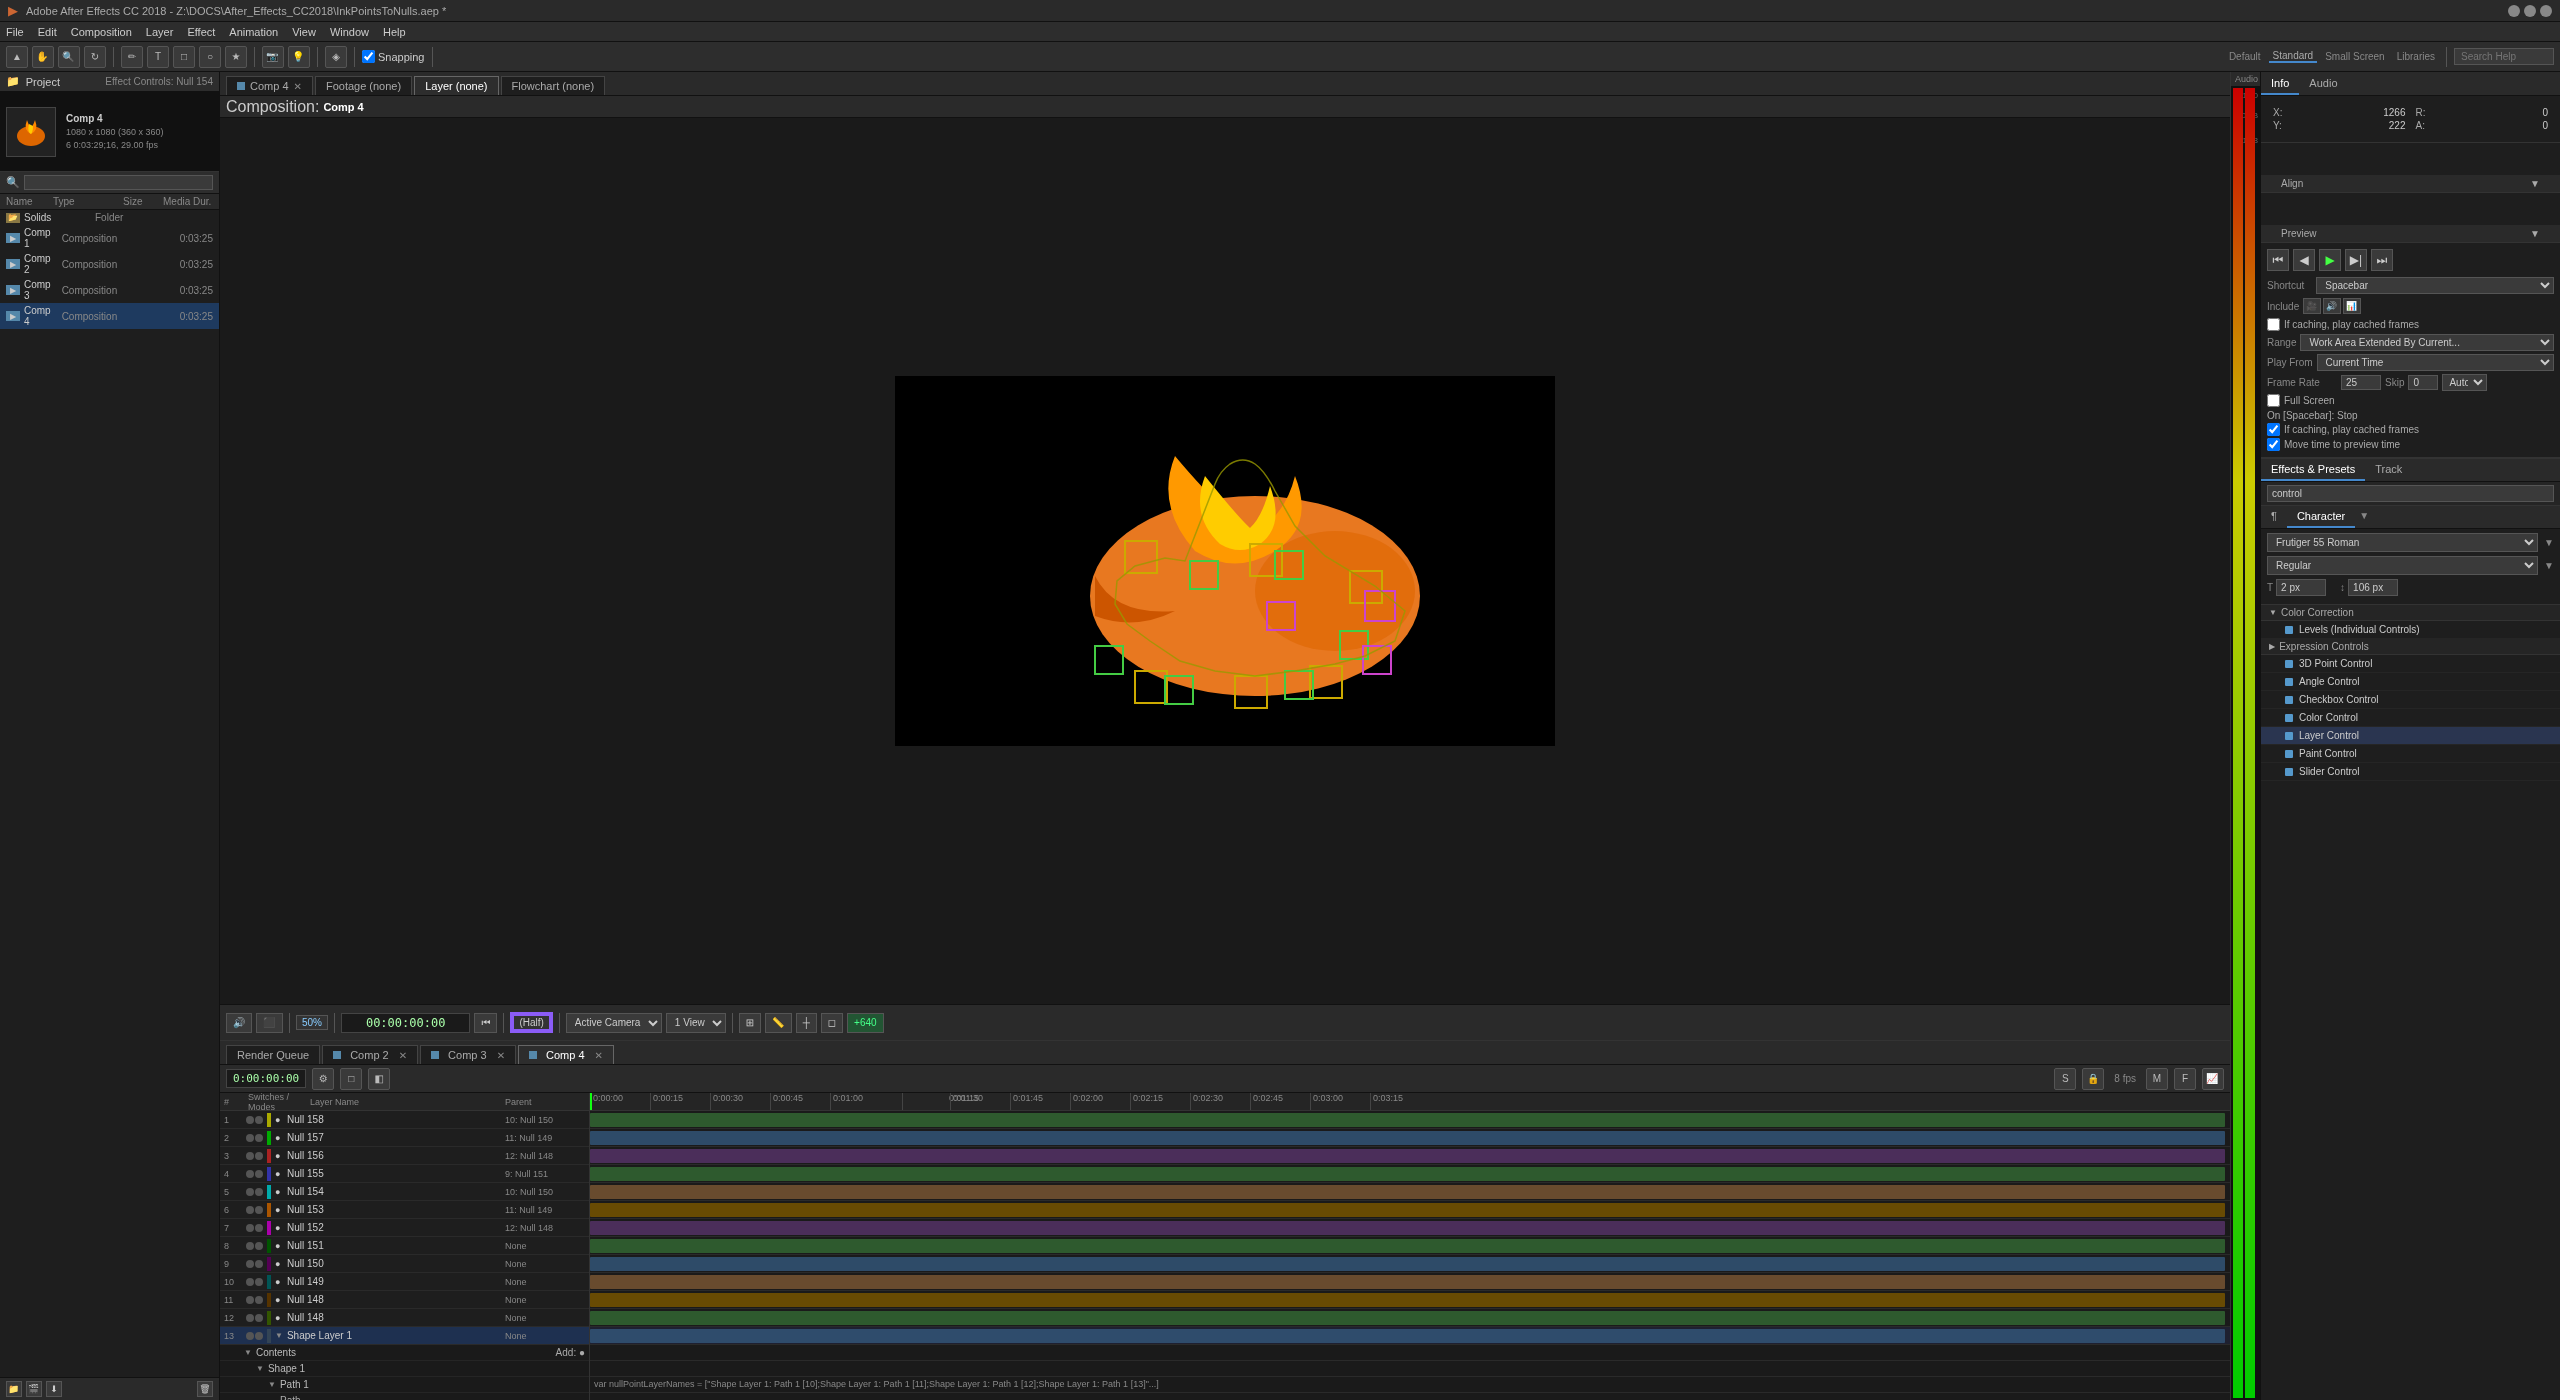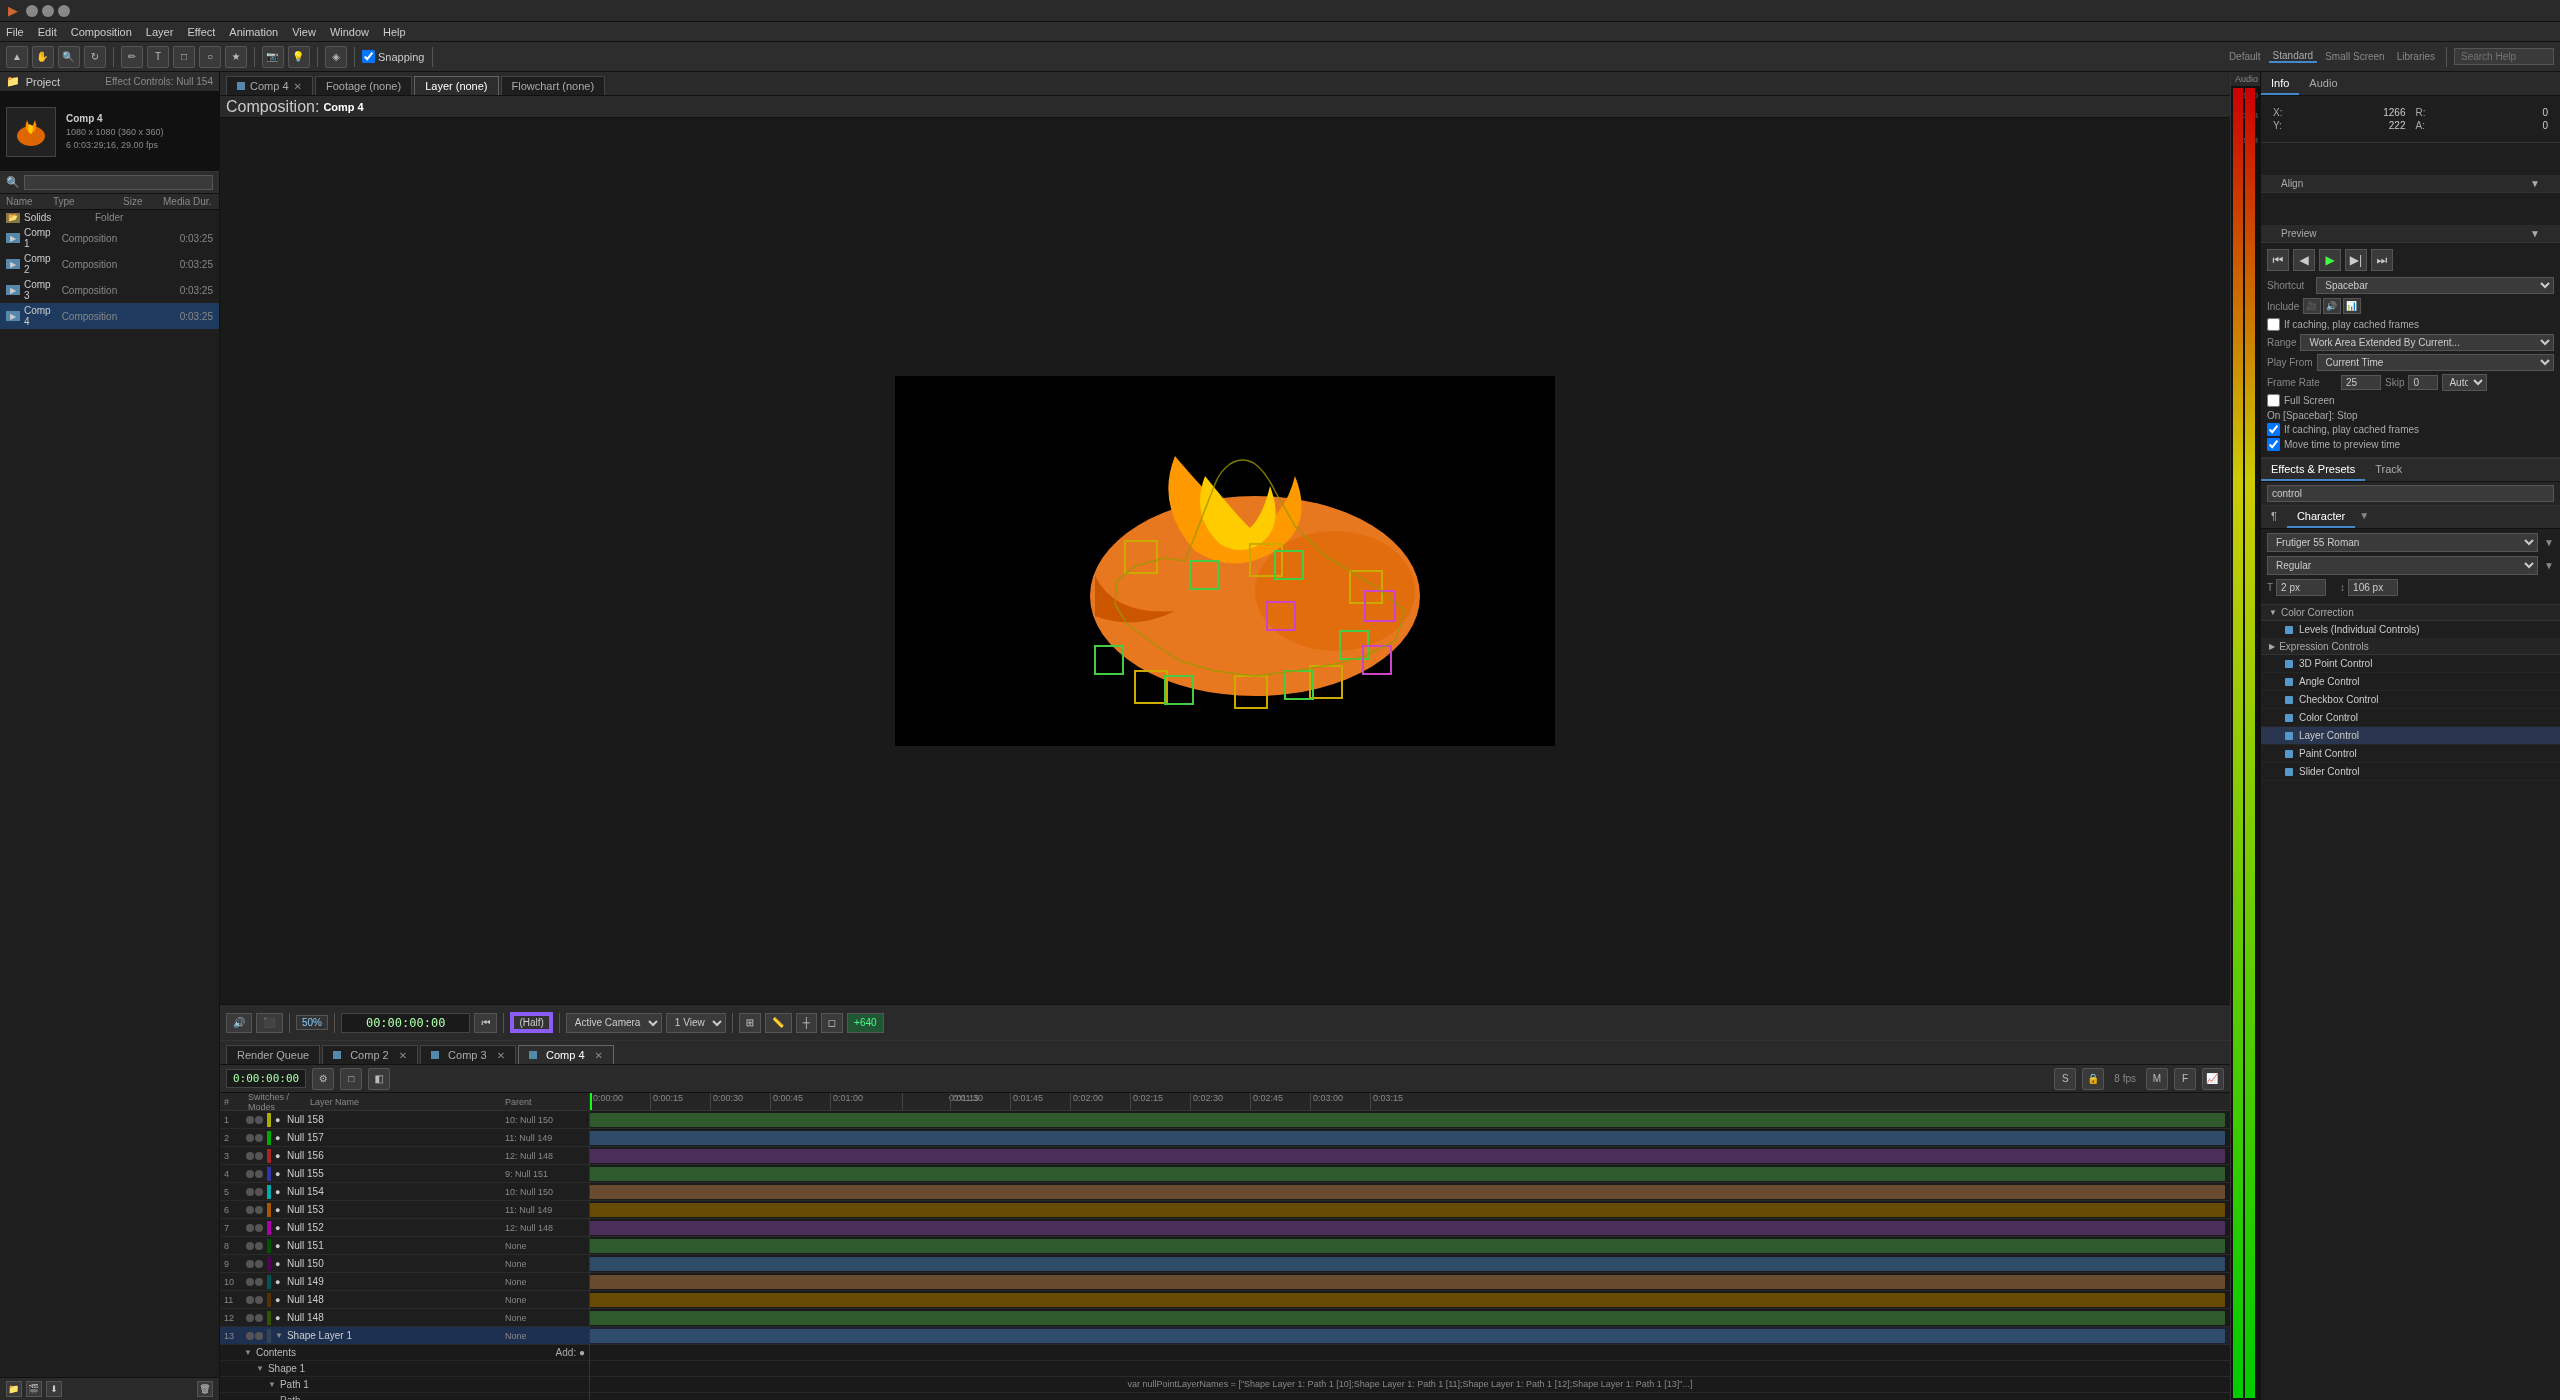"Adobe After Effects CC 2018" span { html: none -> <span>Adobe After Effects CC 2018 - Z:\DOCS\After_Effects_CC2018\InkPointsToNulls.aep *</span> }
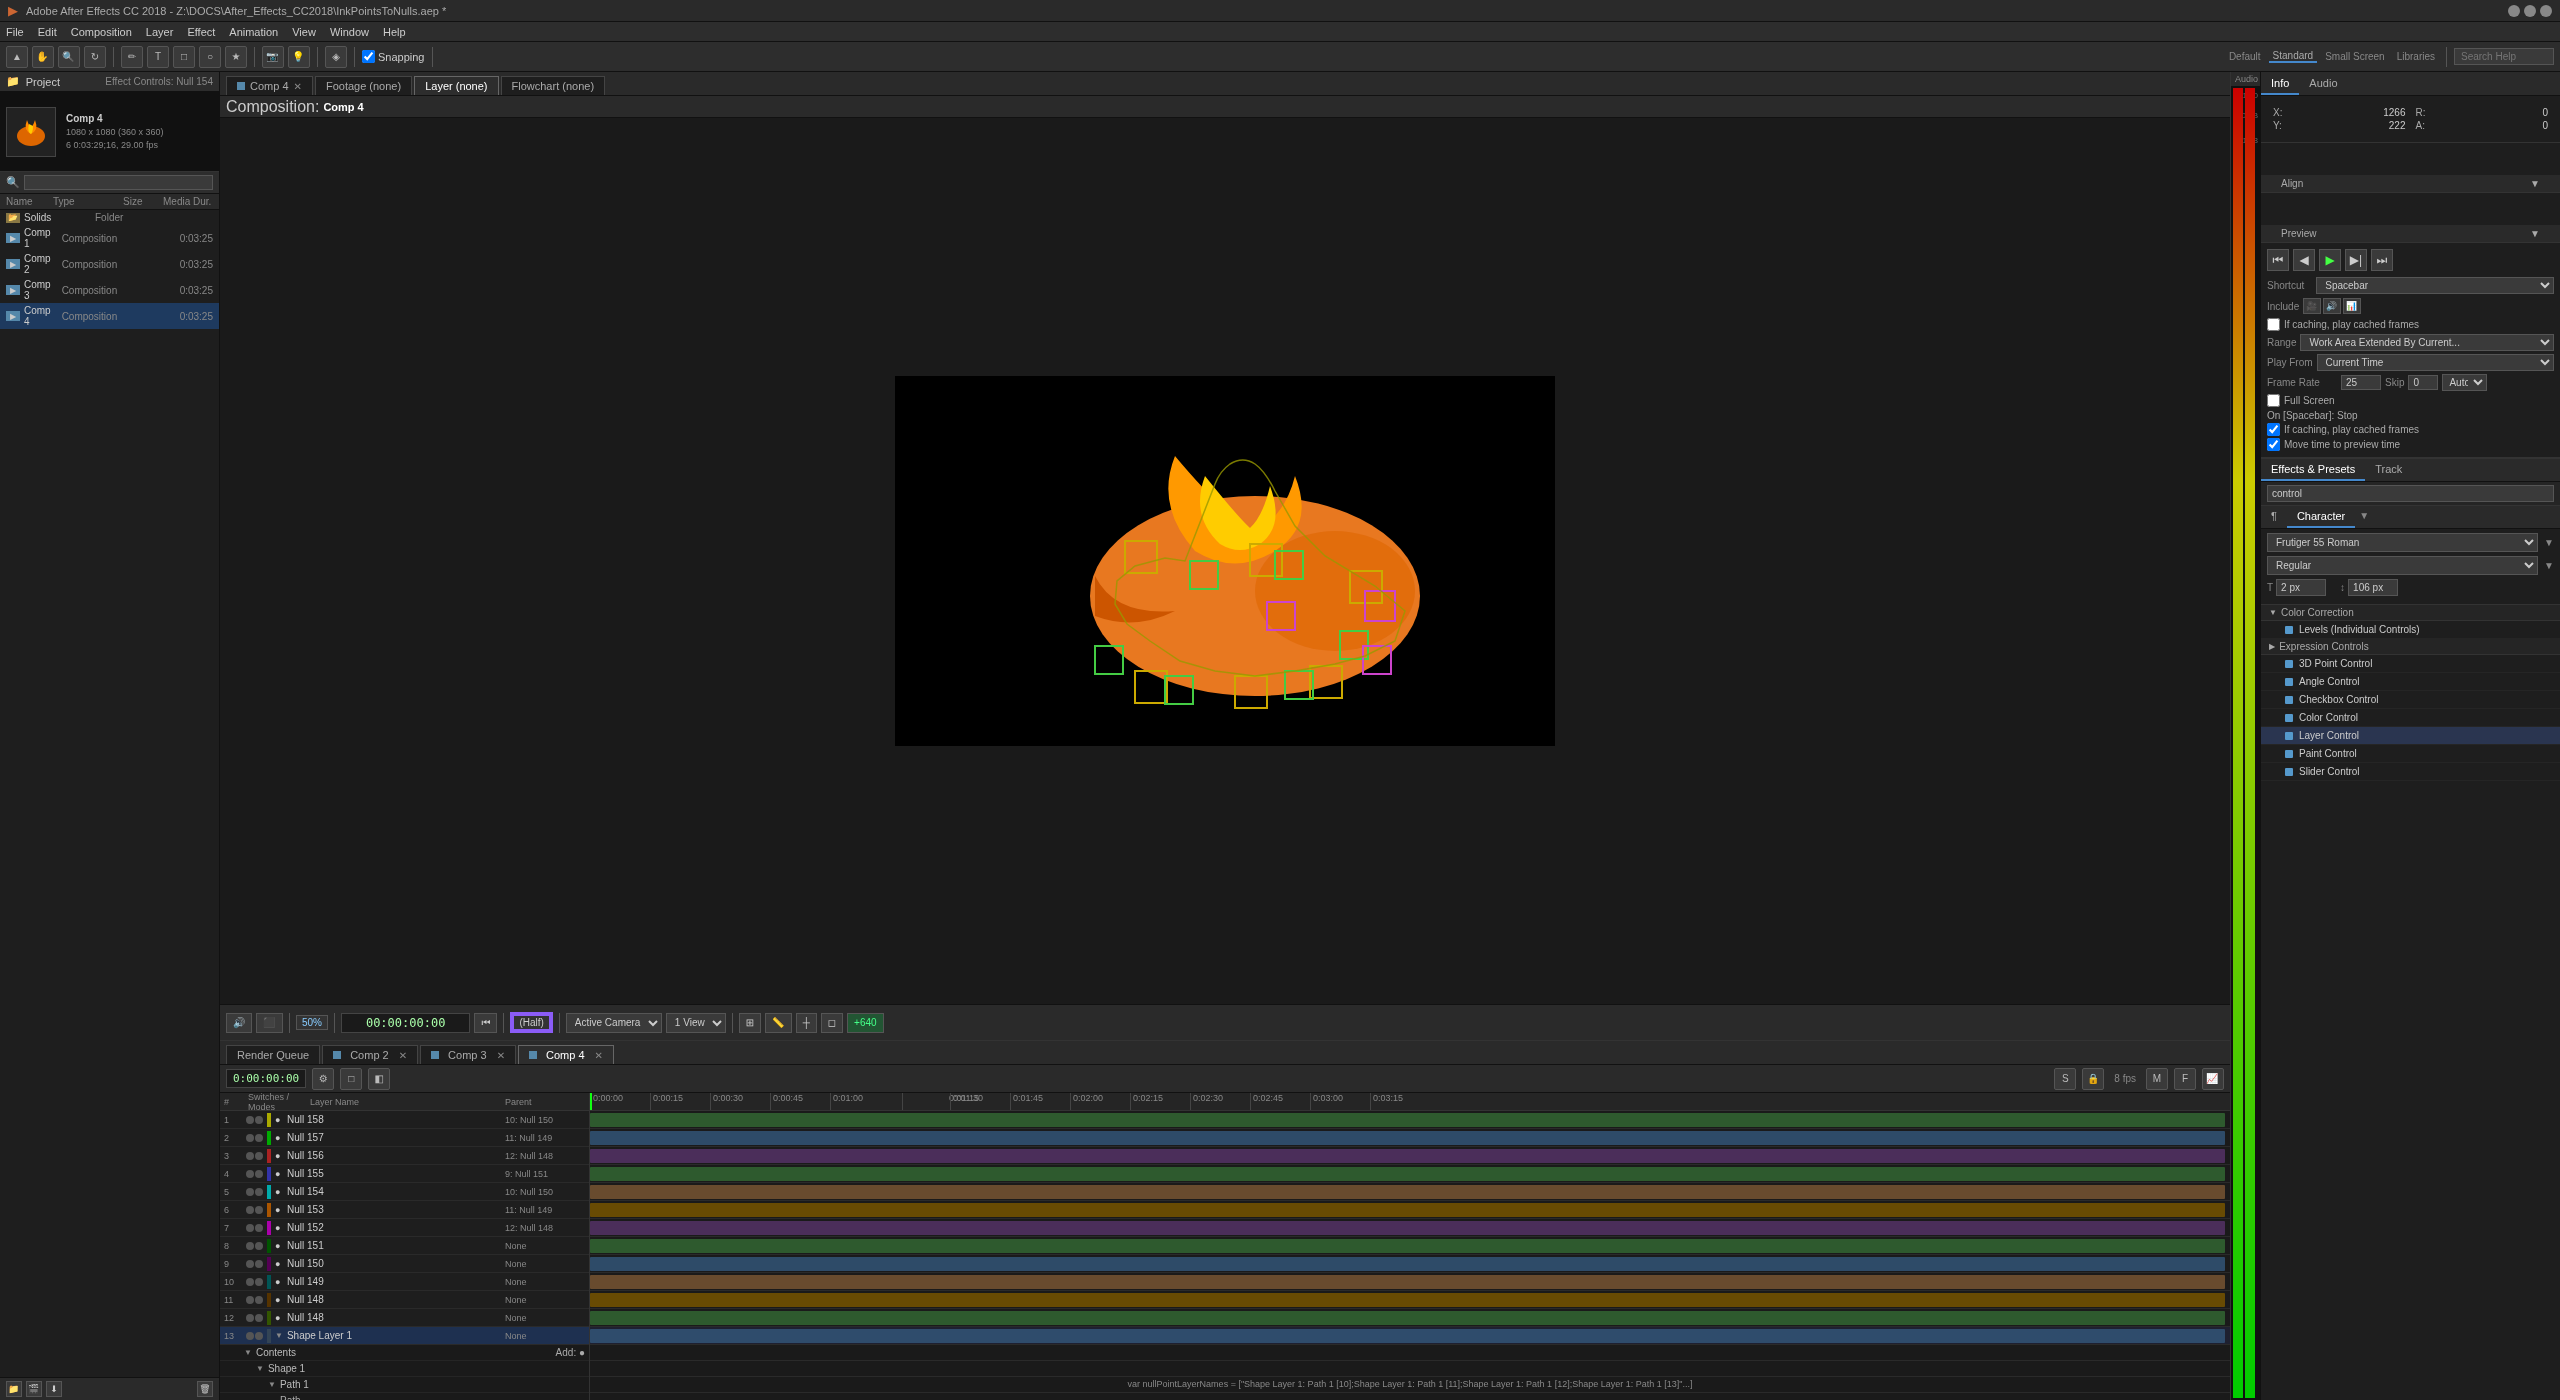"0:00:00" #timeline-tracks { text-align: center -> none }
